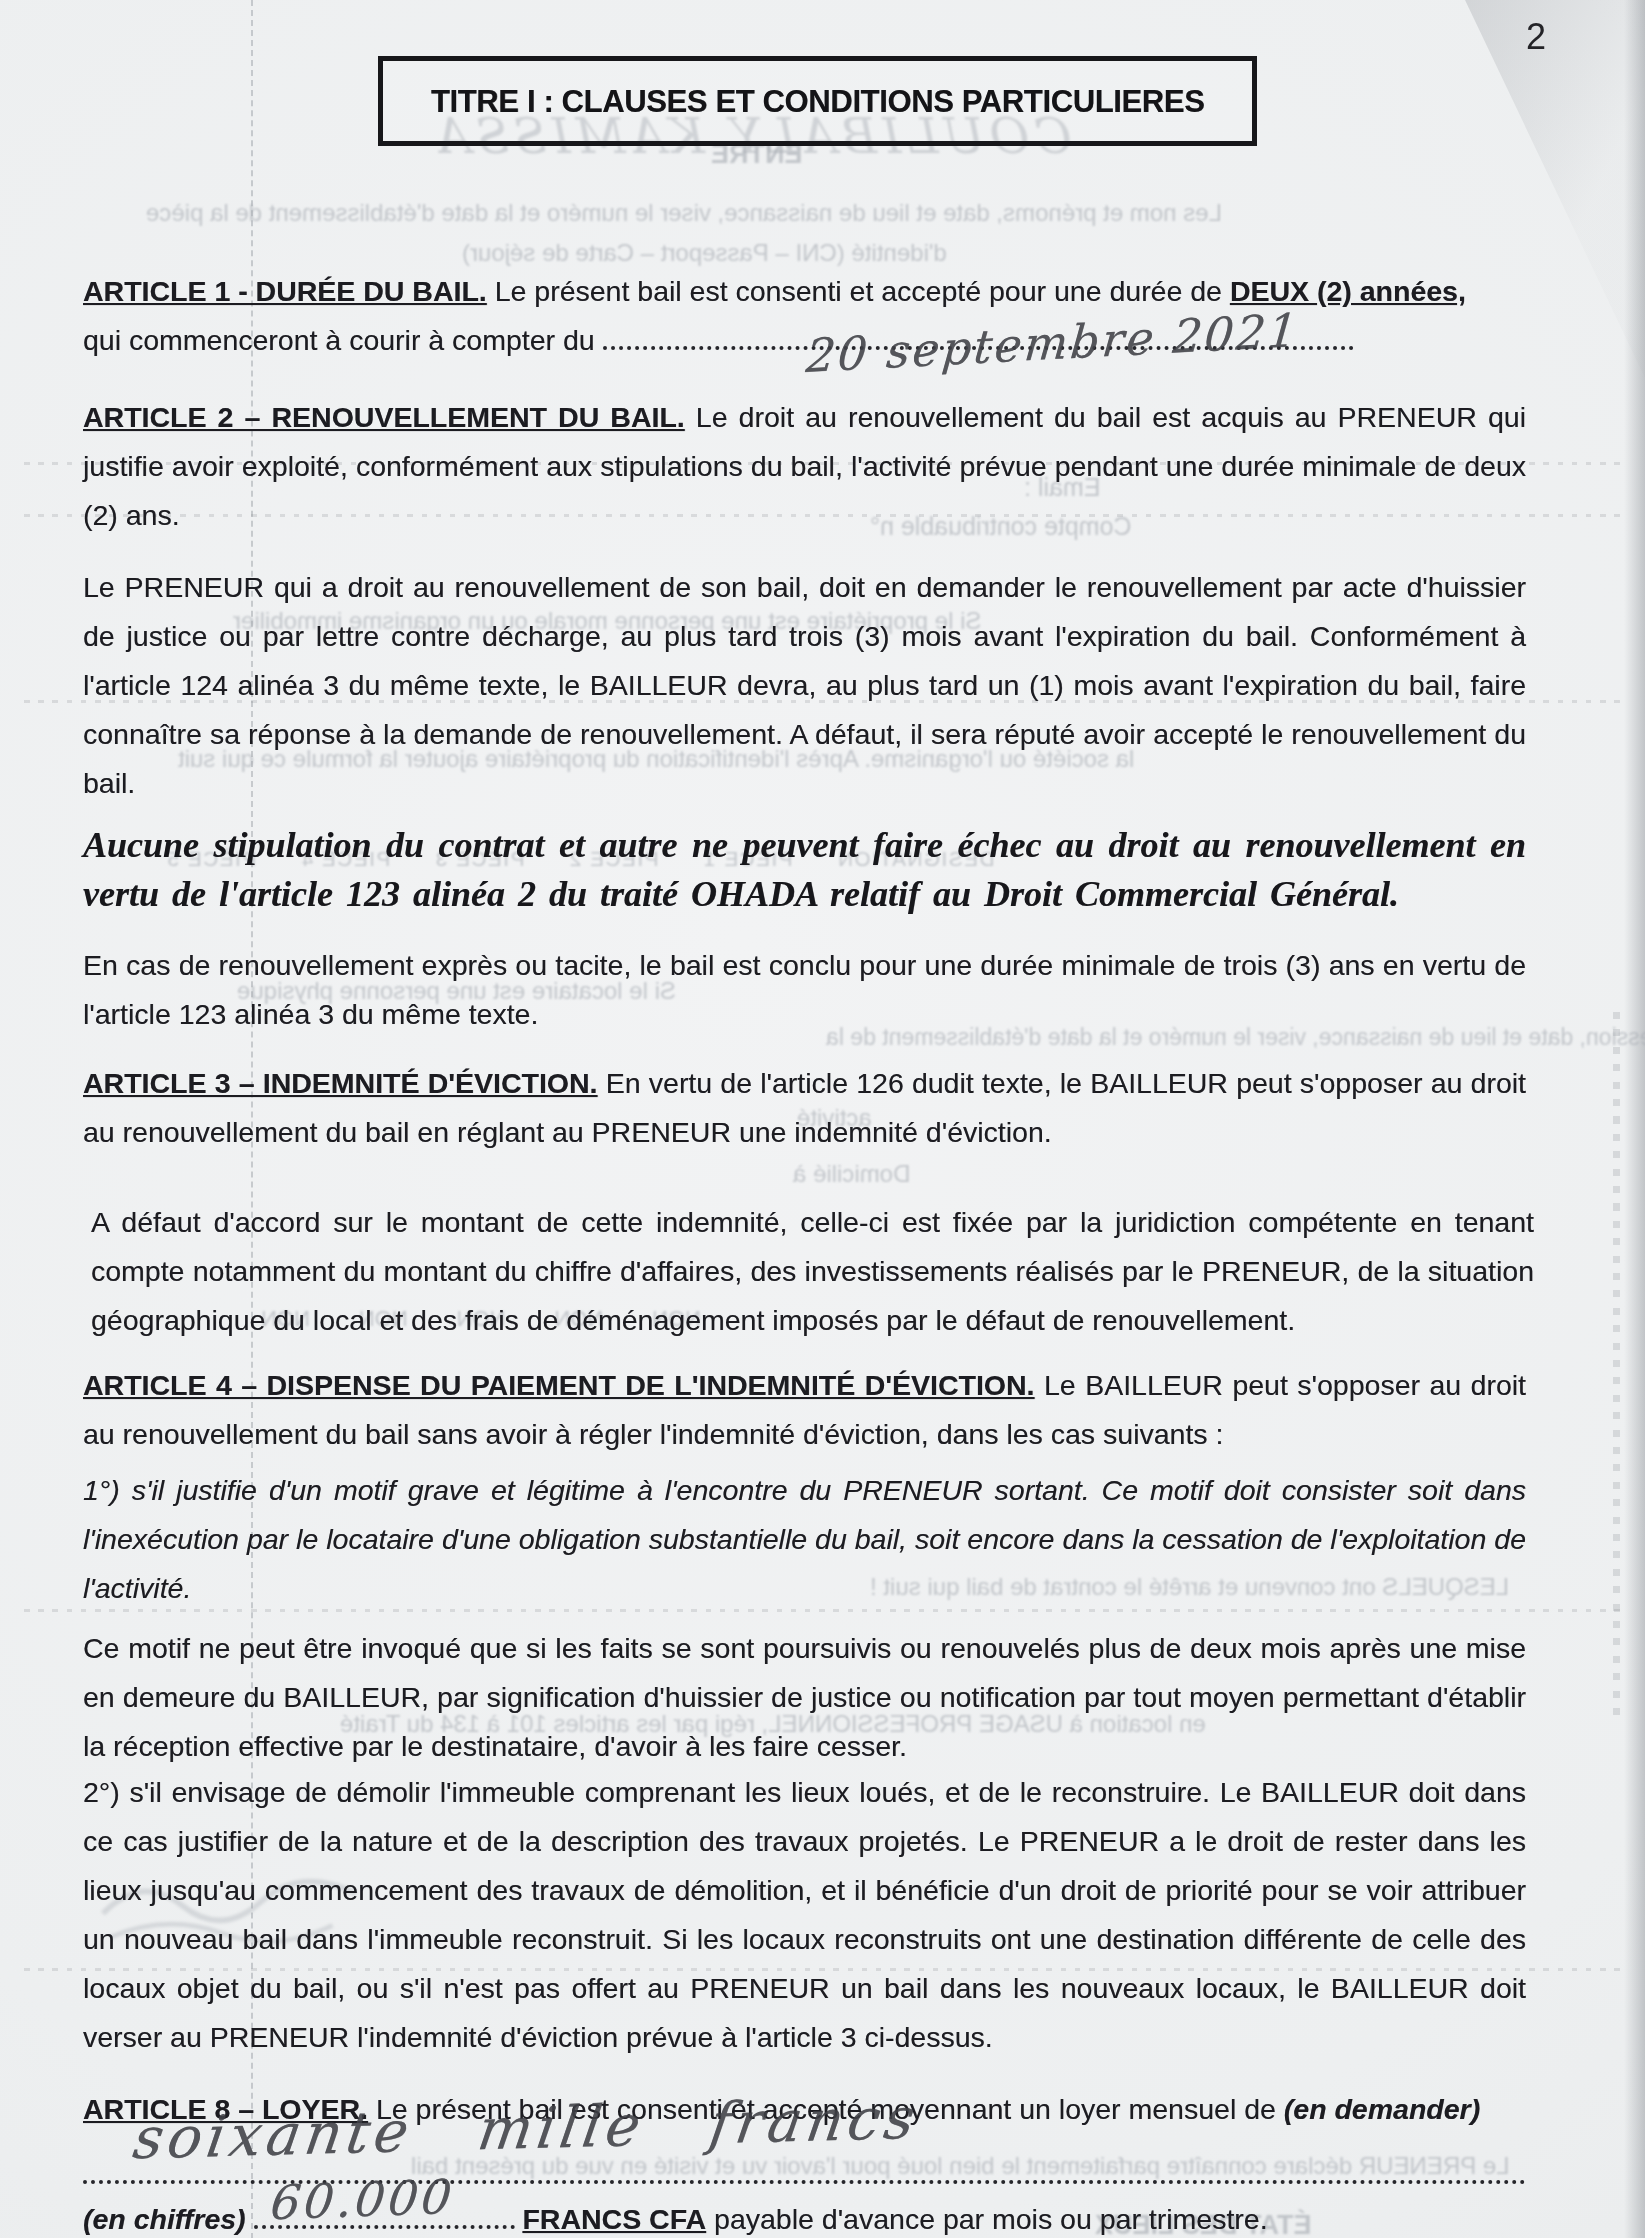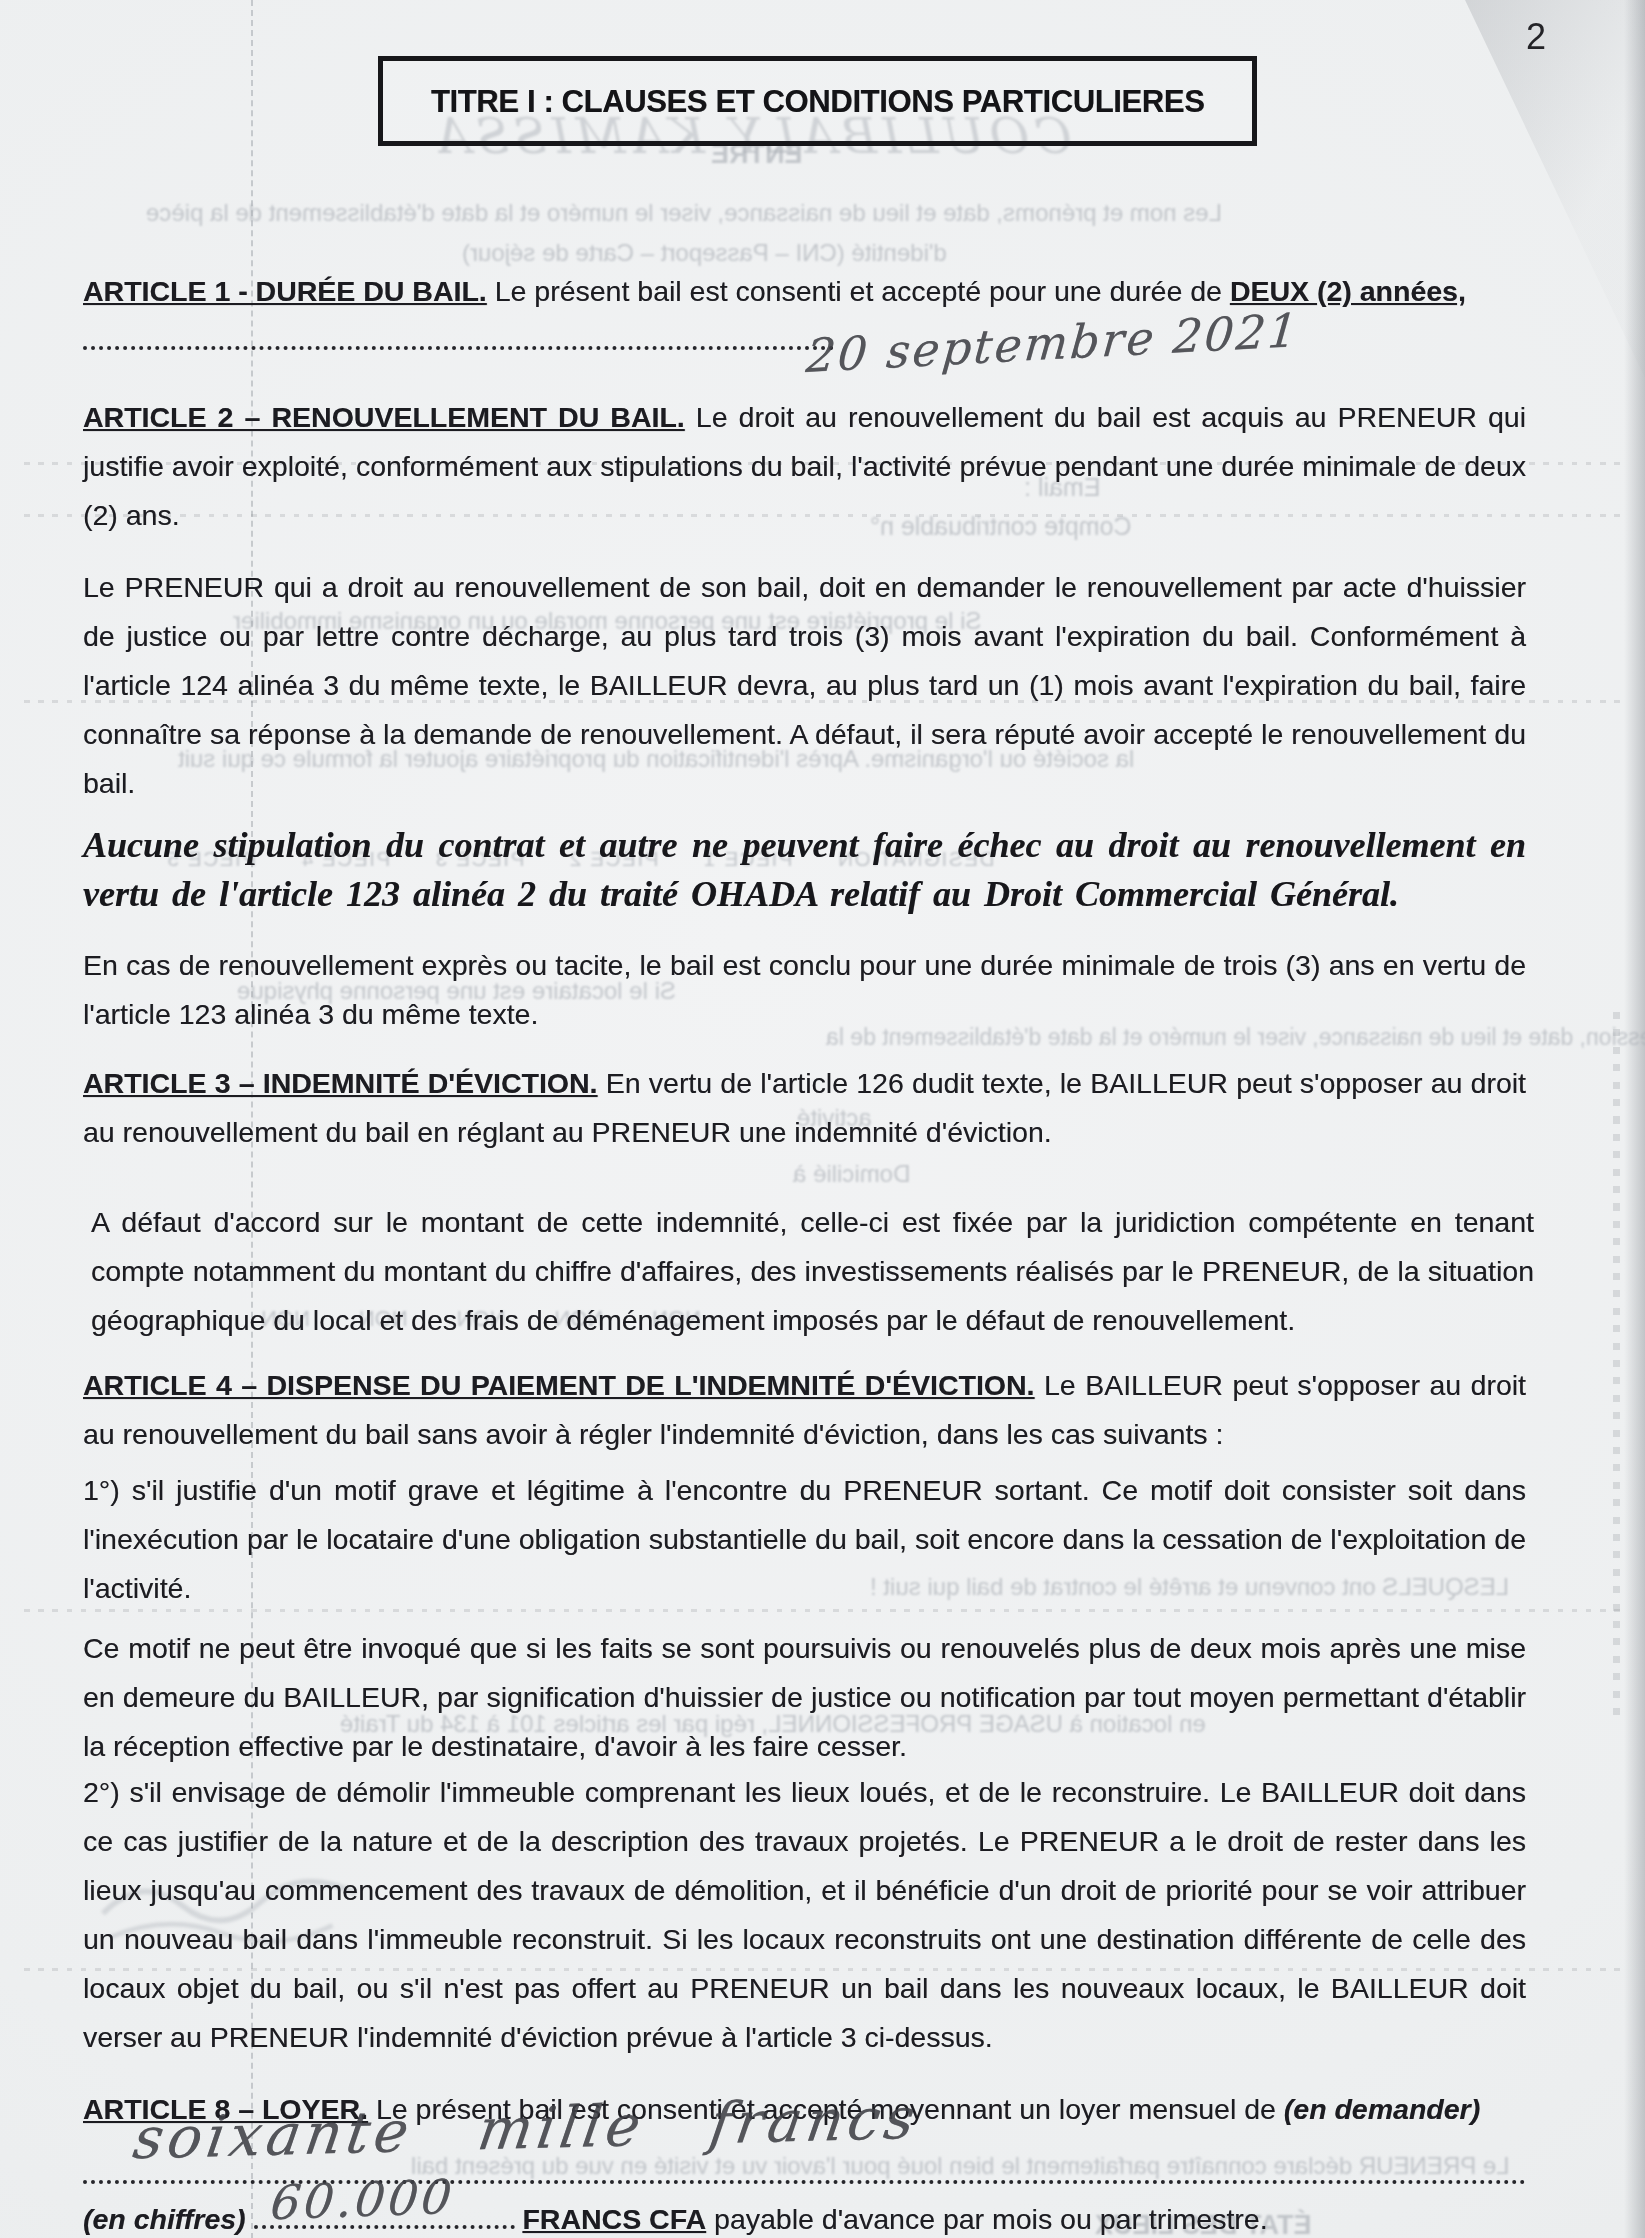"qui commenceront à courir à" span { html: none -> <span>qui commenceront à courir à compter du</span> }
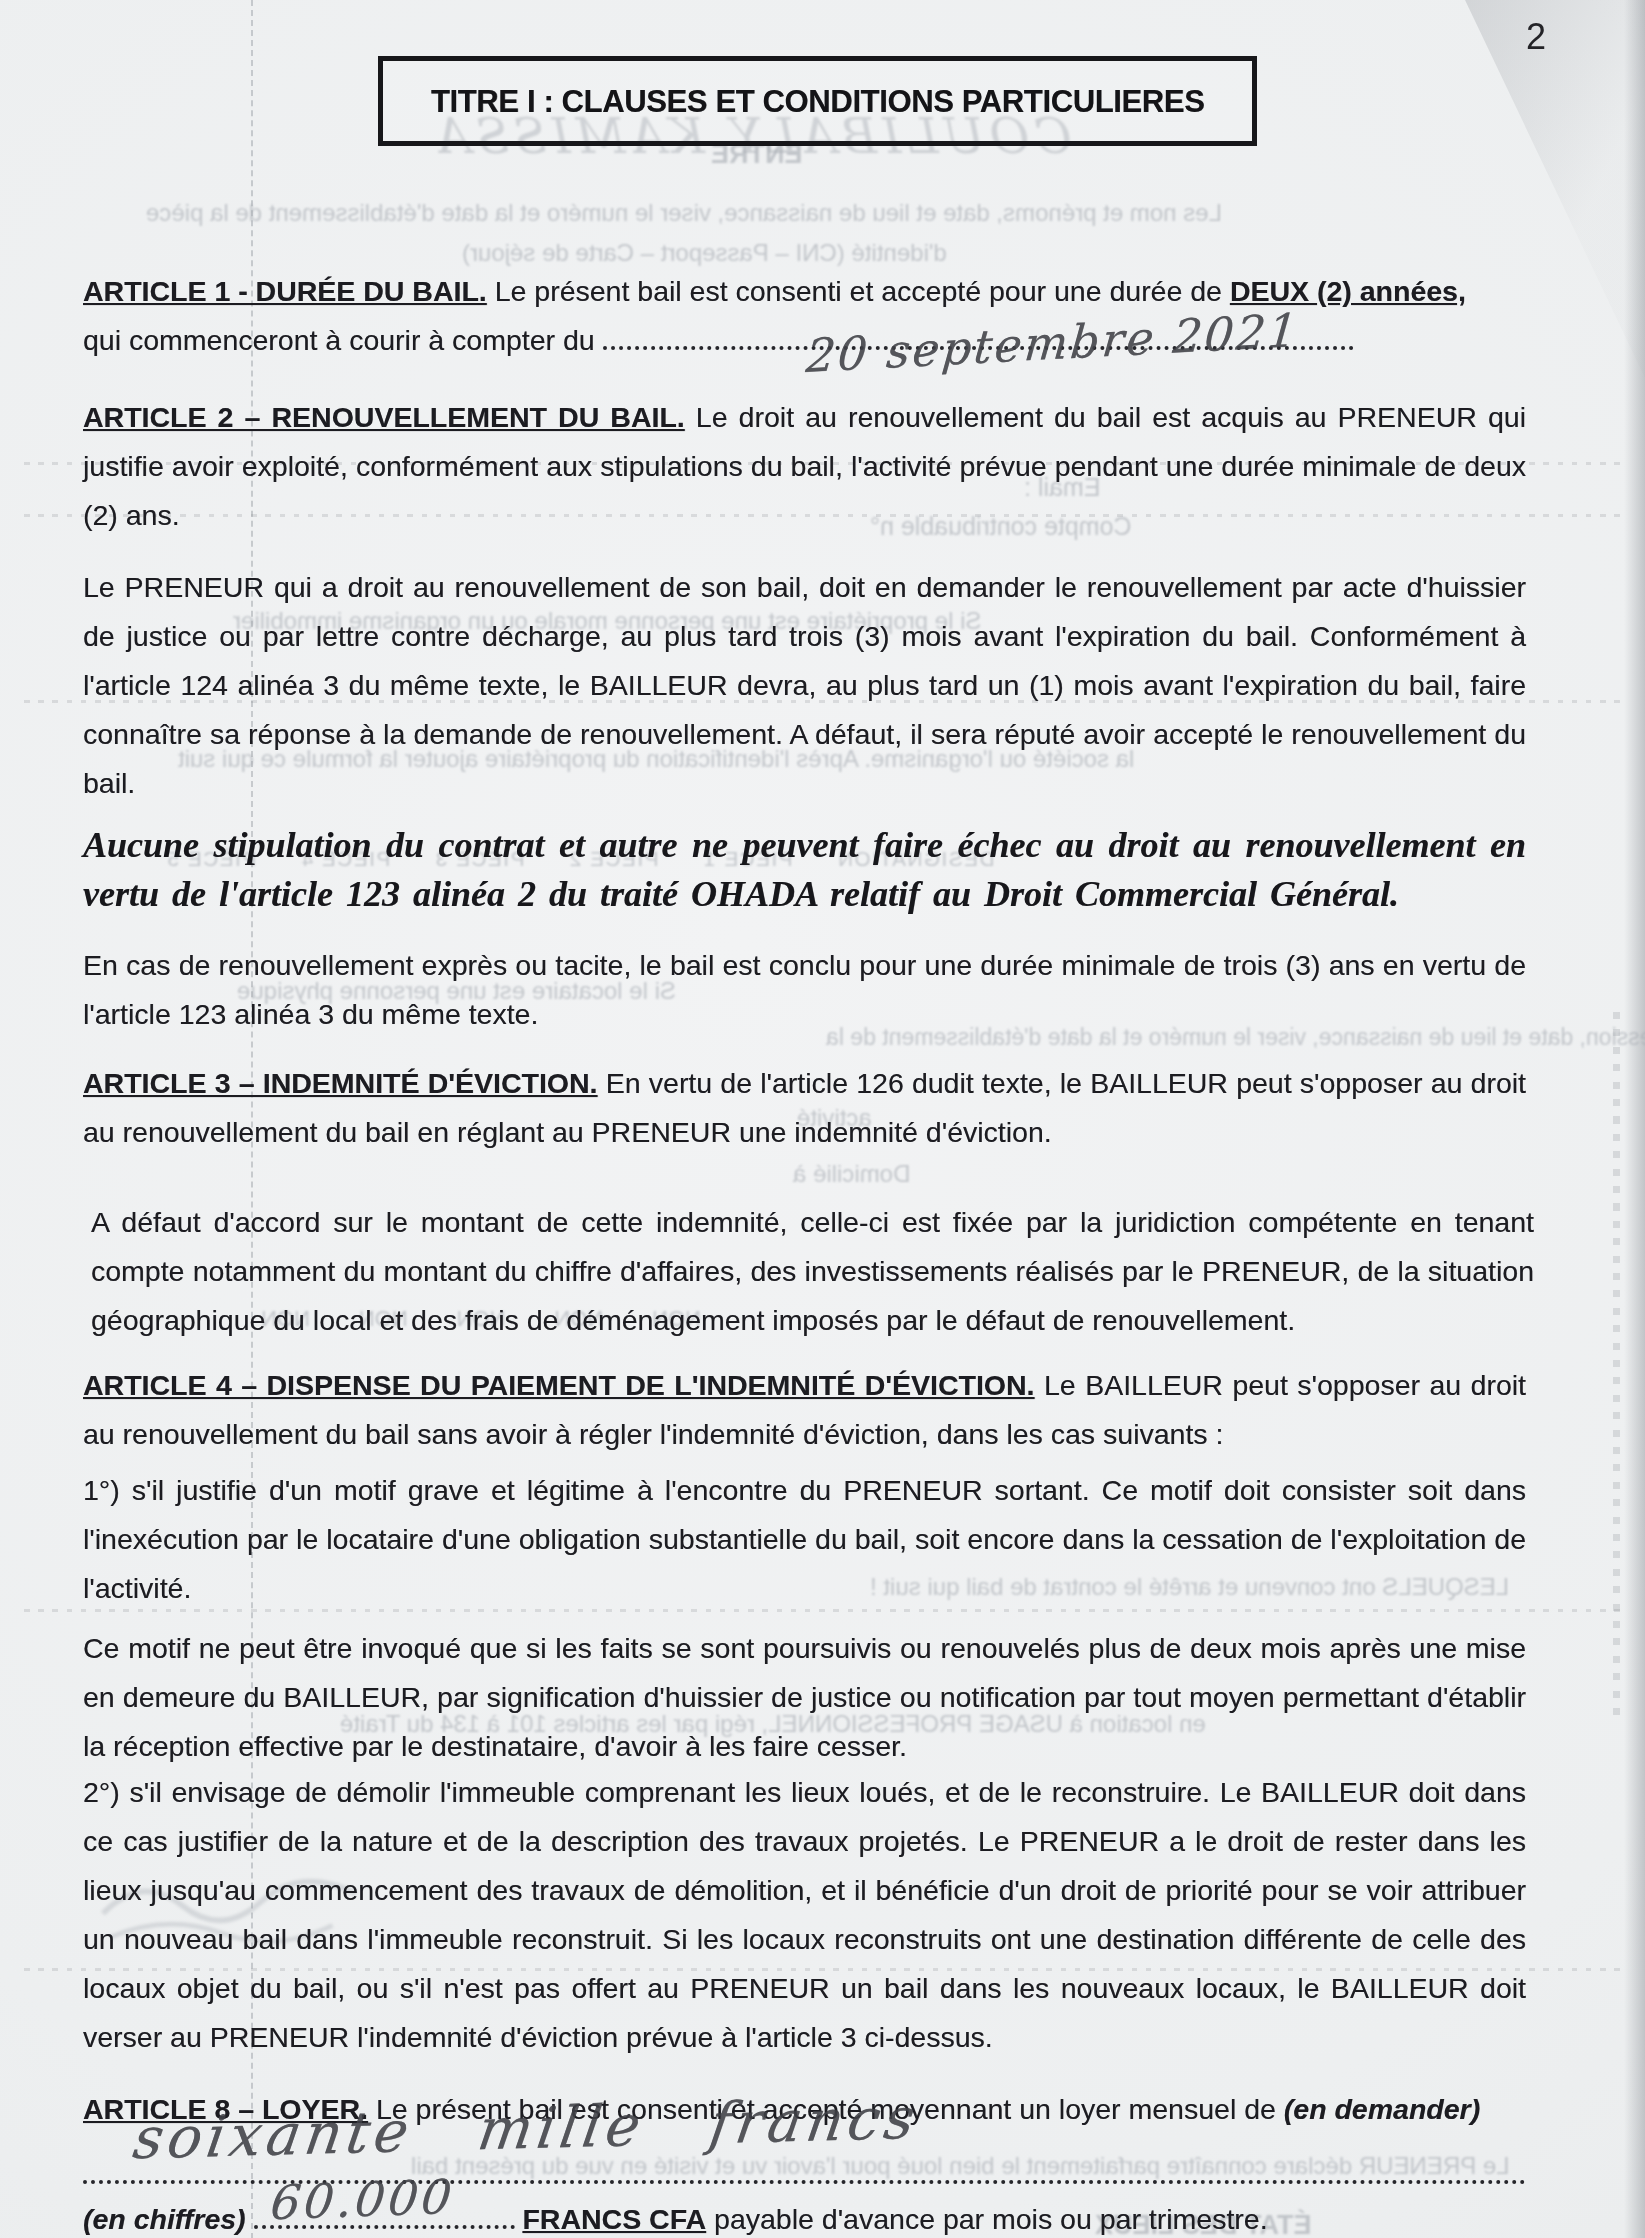"1°) s'il justifie d'un motif" .p-un { font-style: none -> italic }
